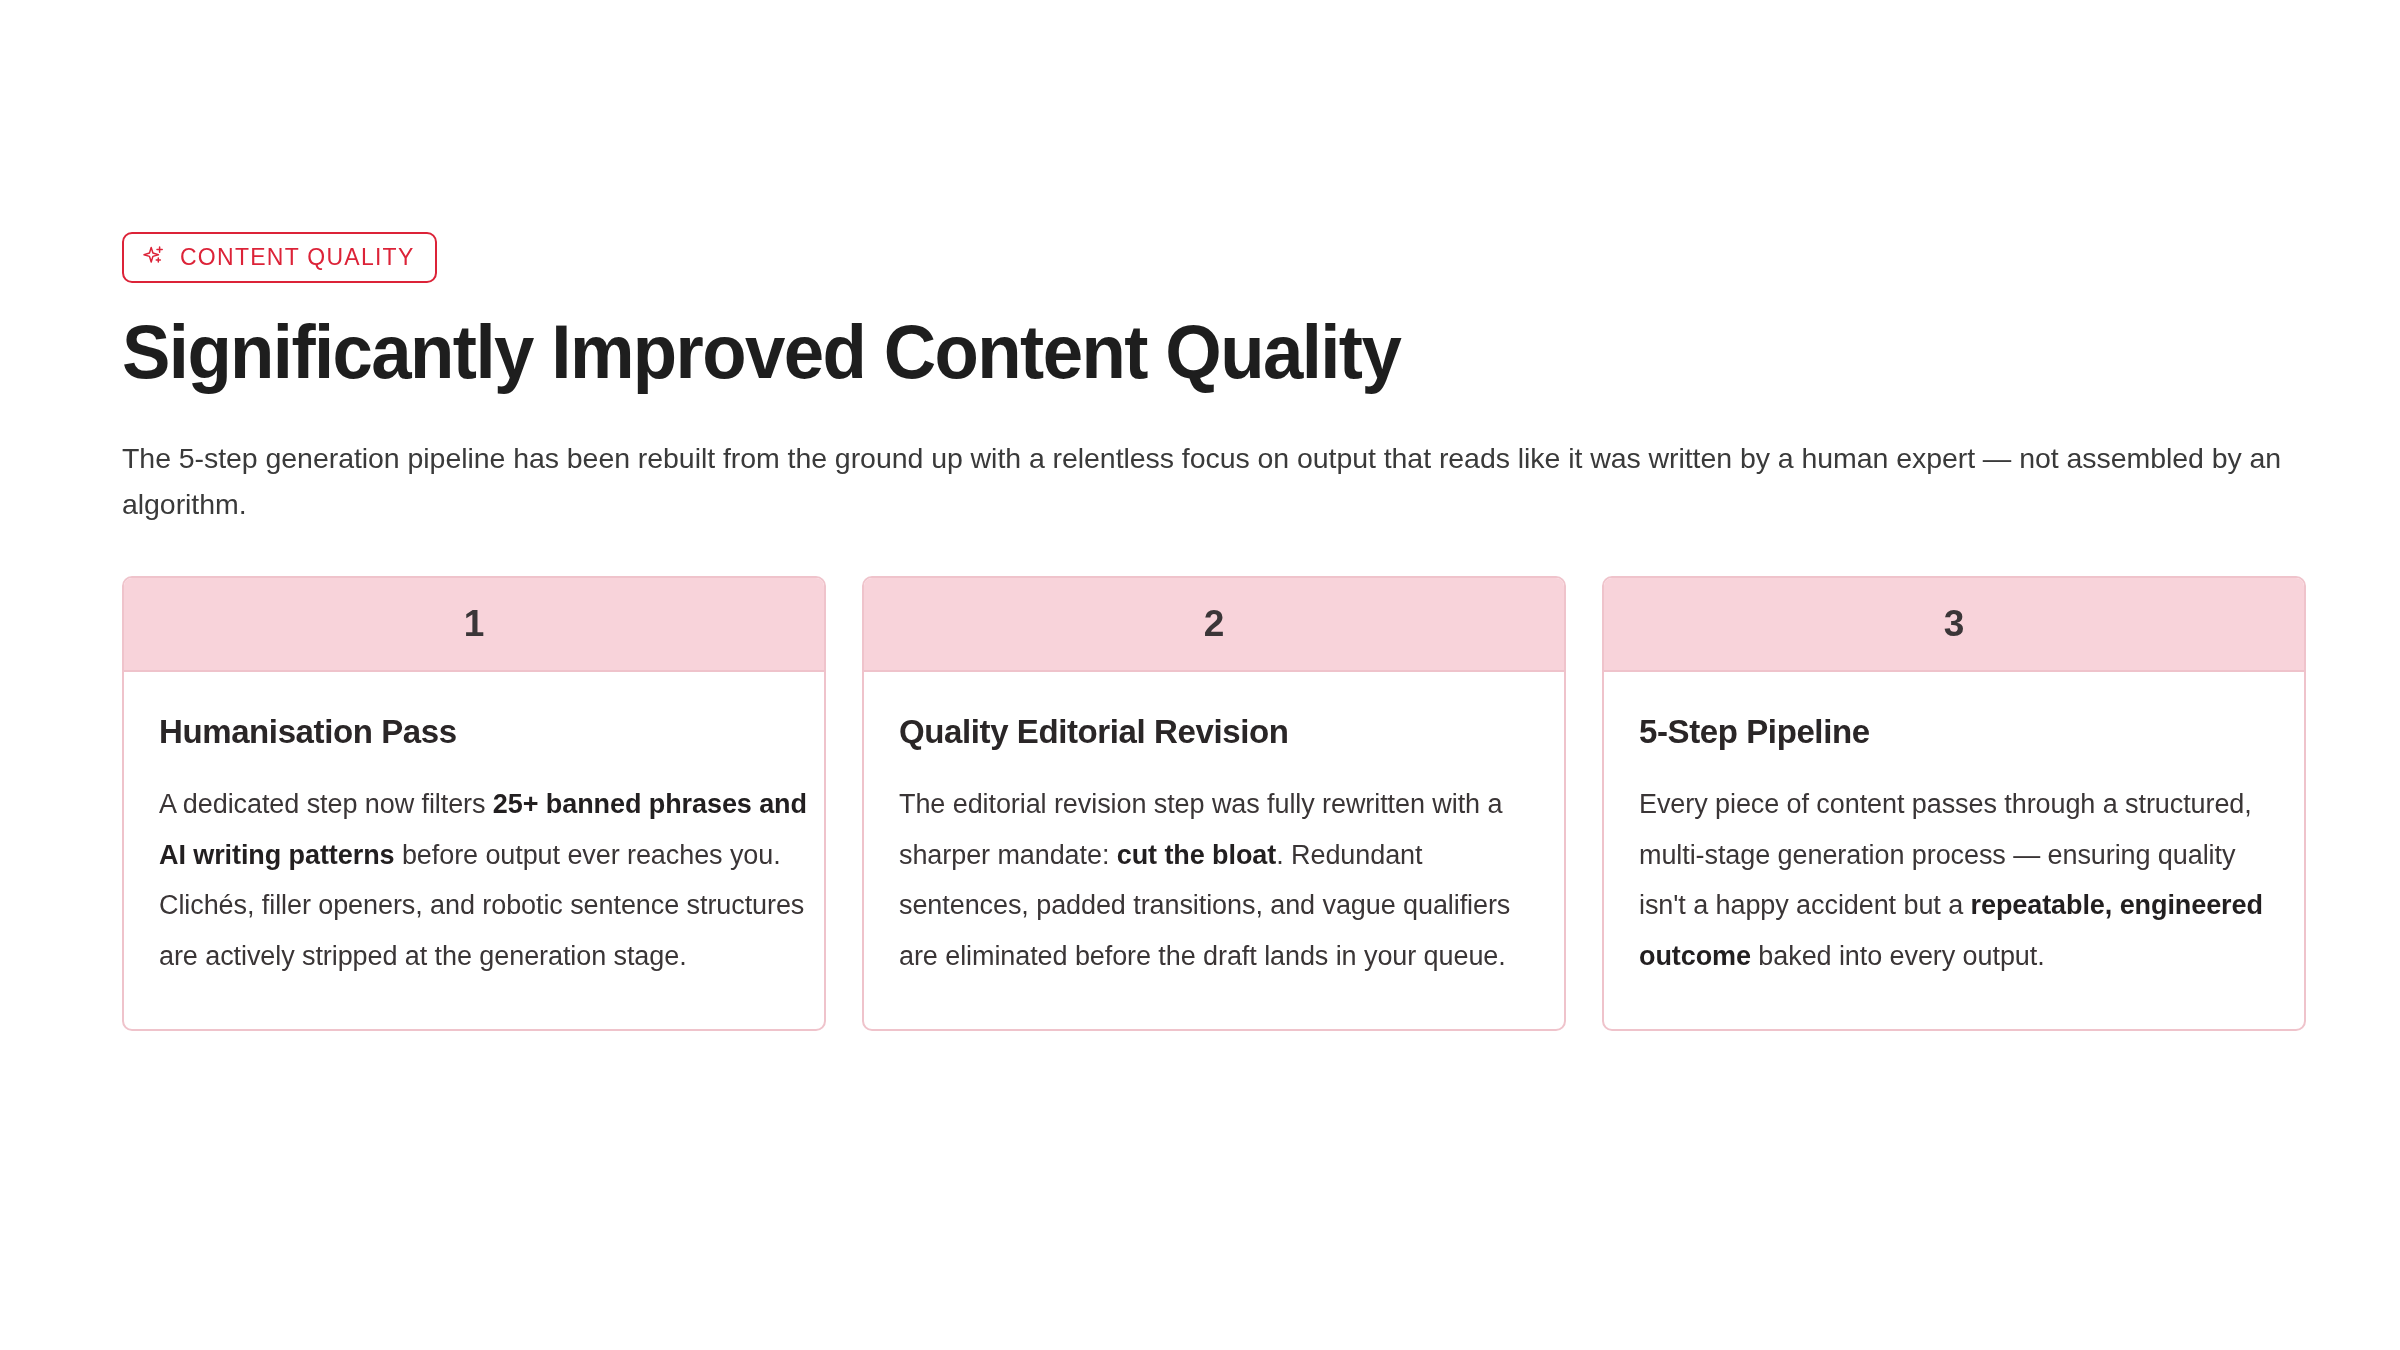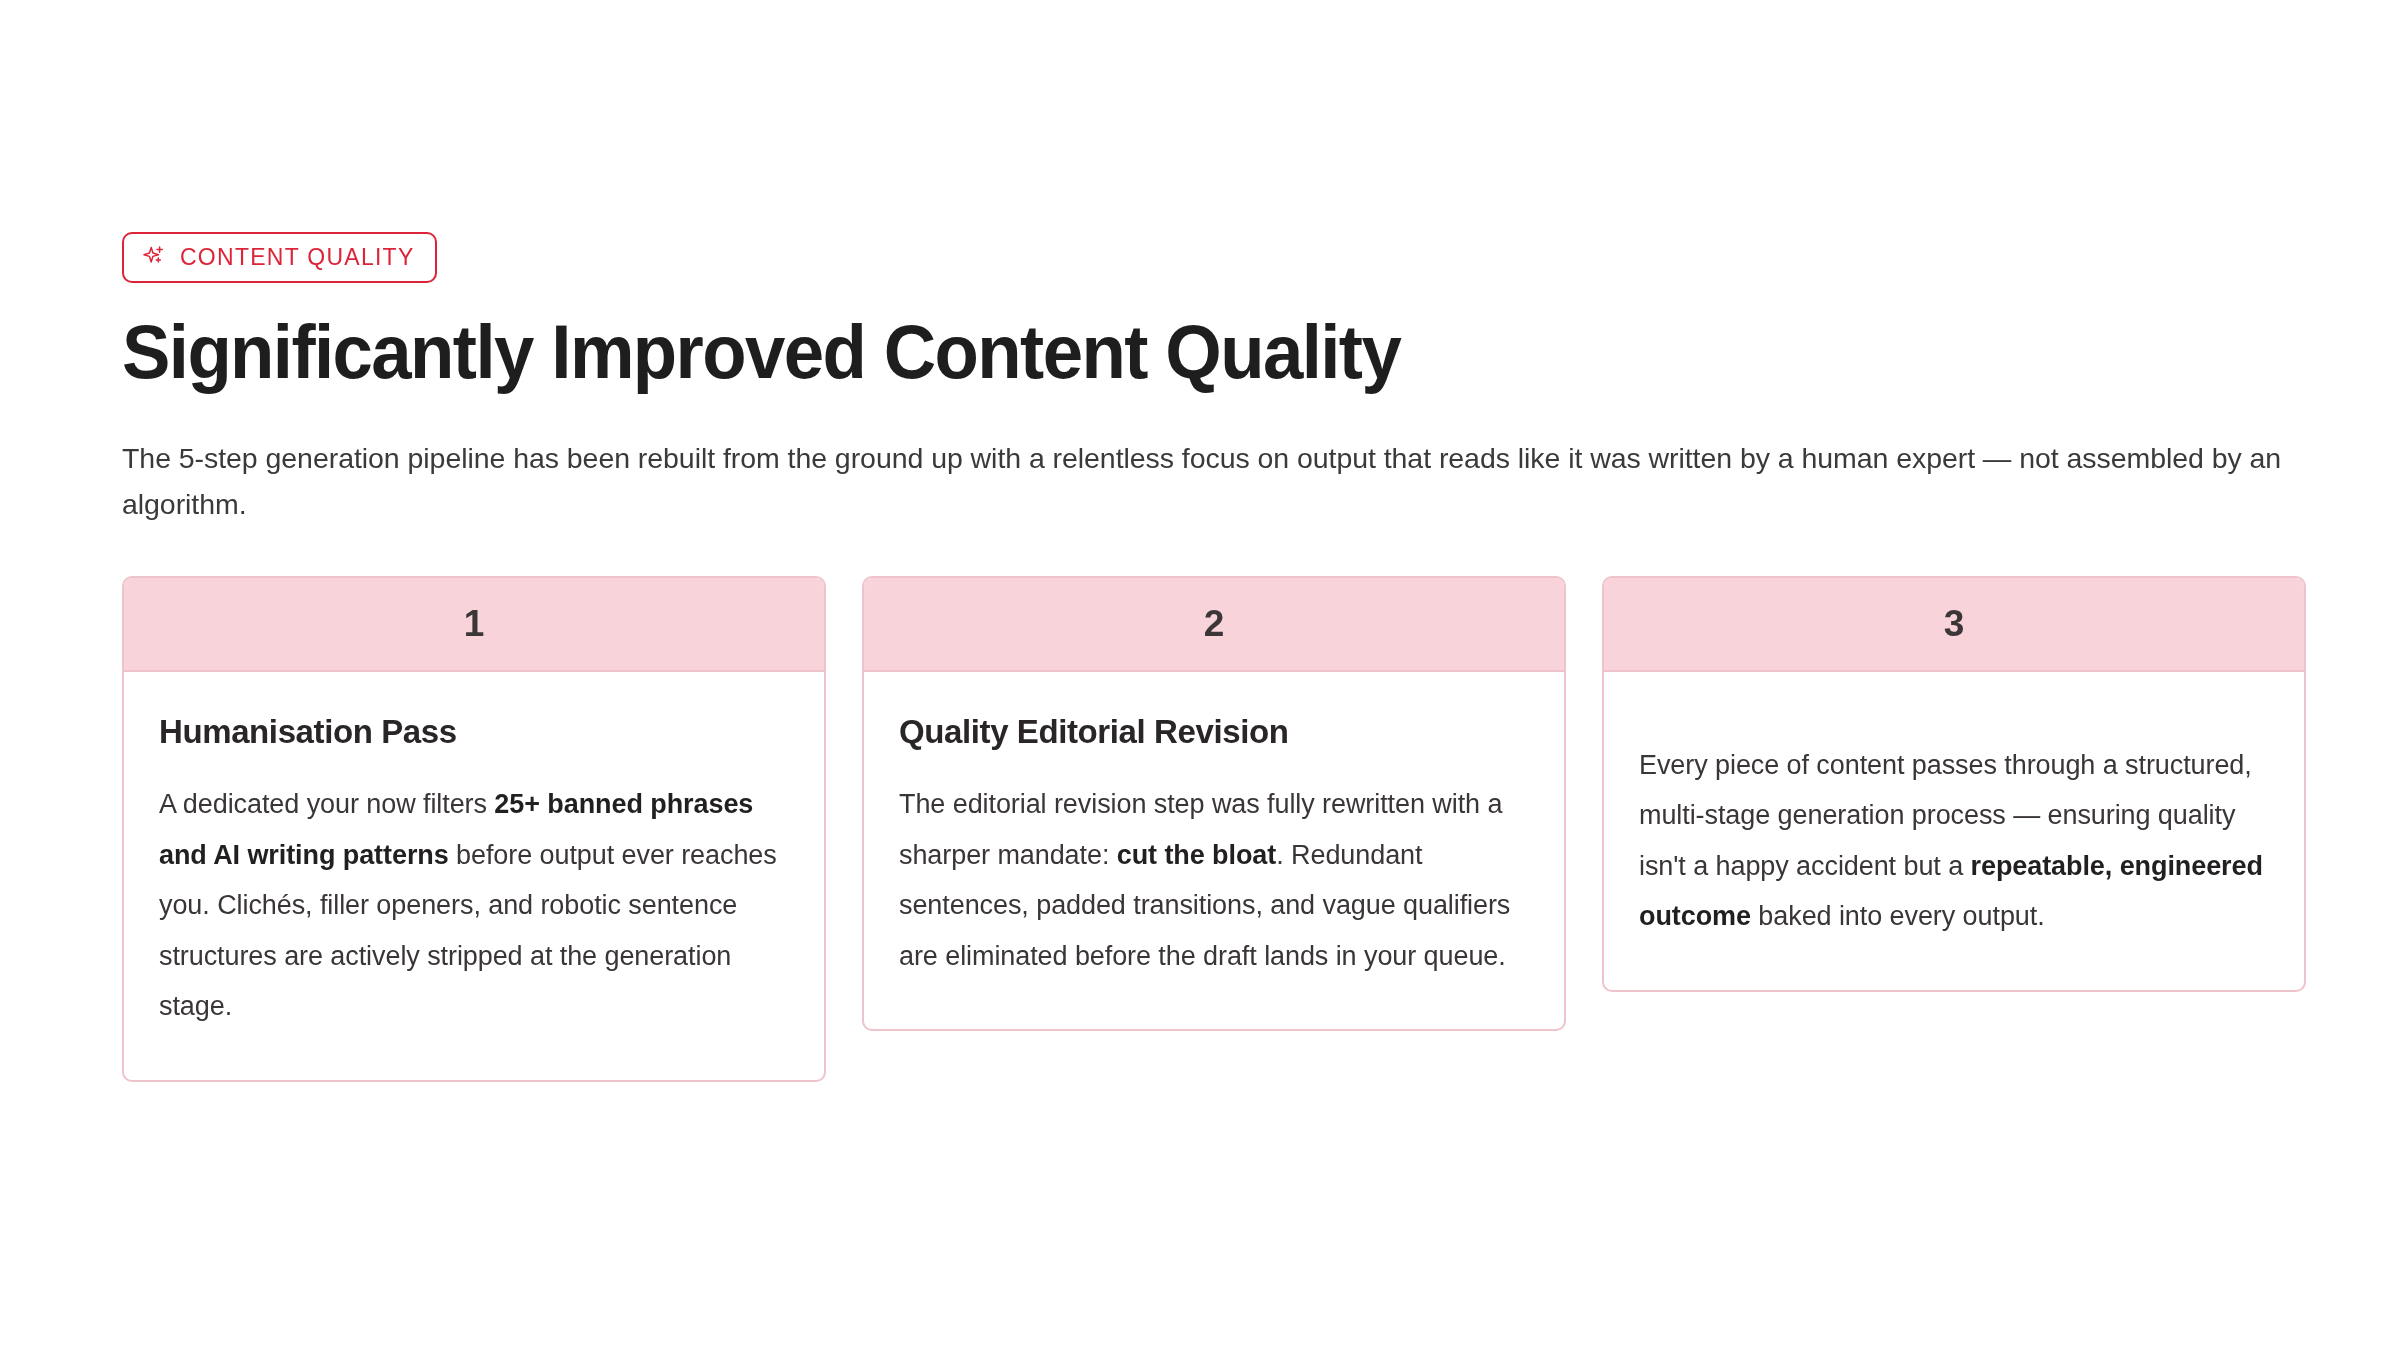"5-Step Pipeline" h2.card-title { html: none -> <h2>5-Step Pipeline</h2> }
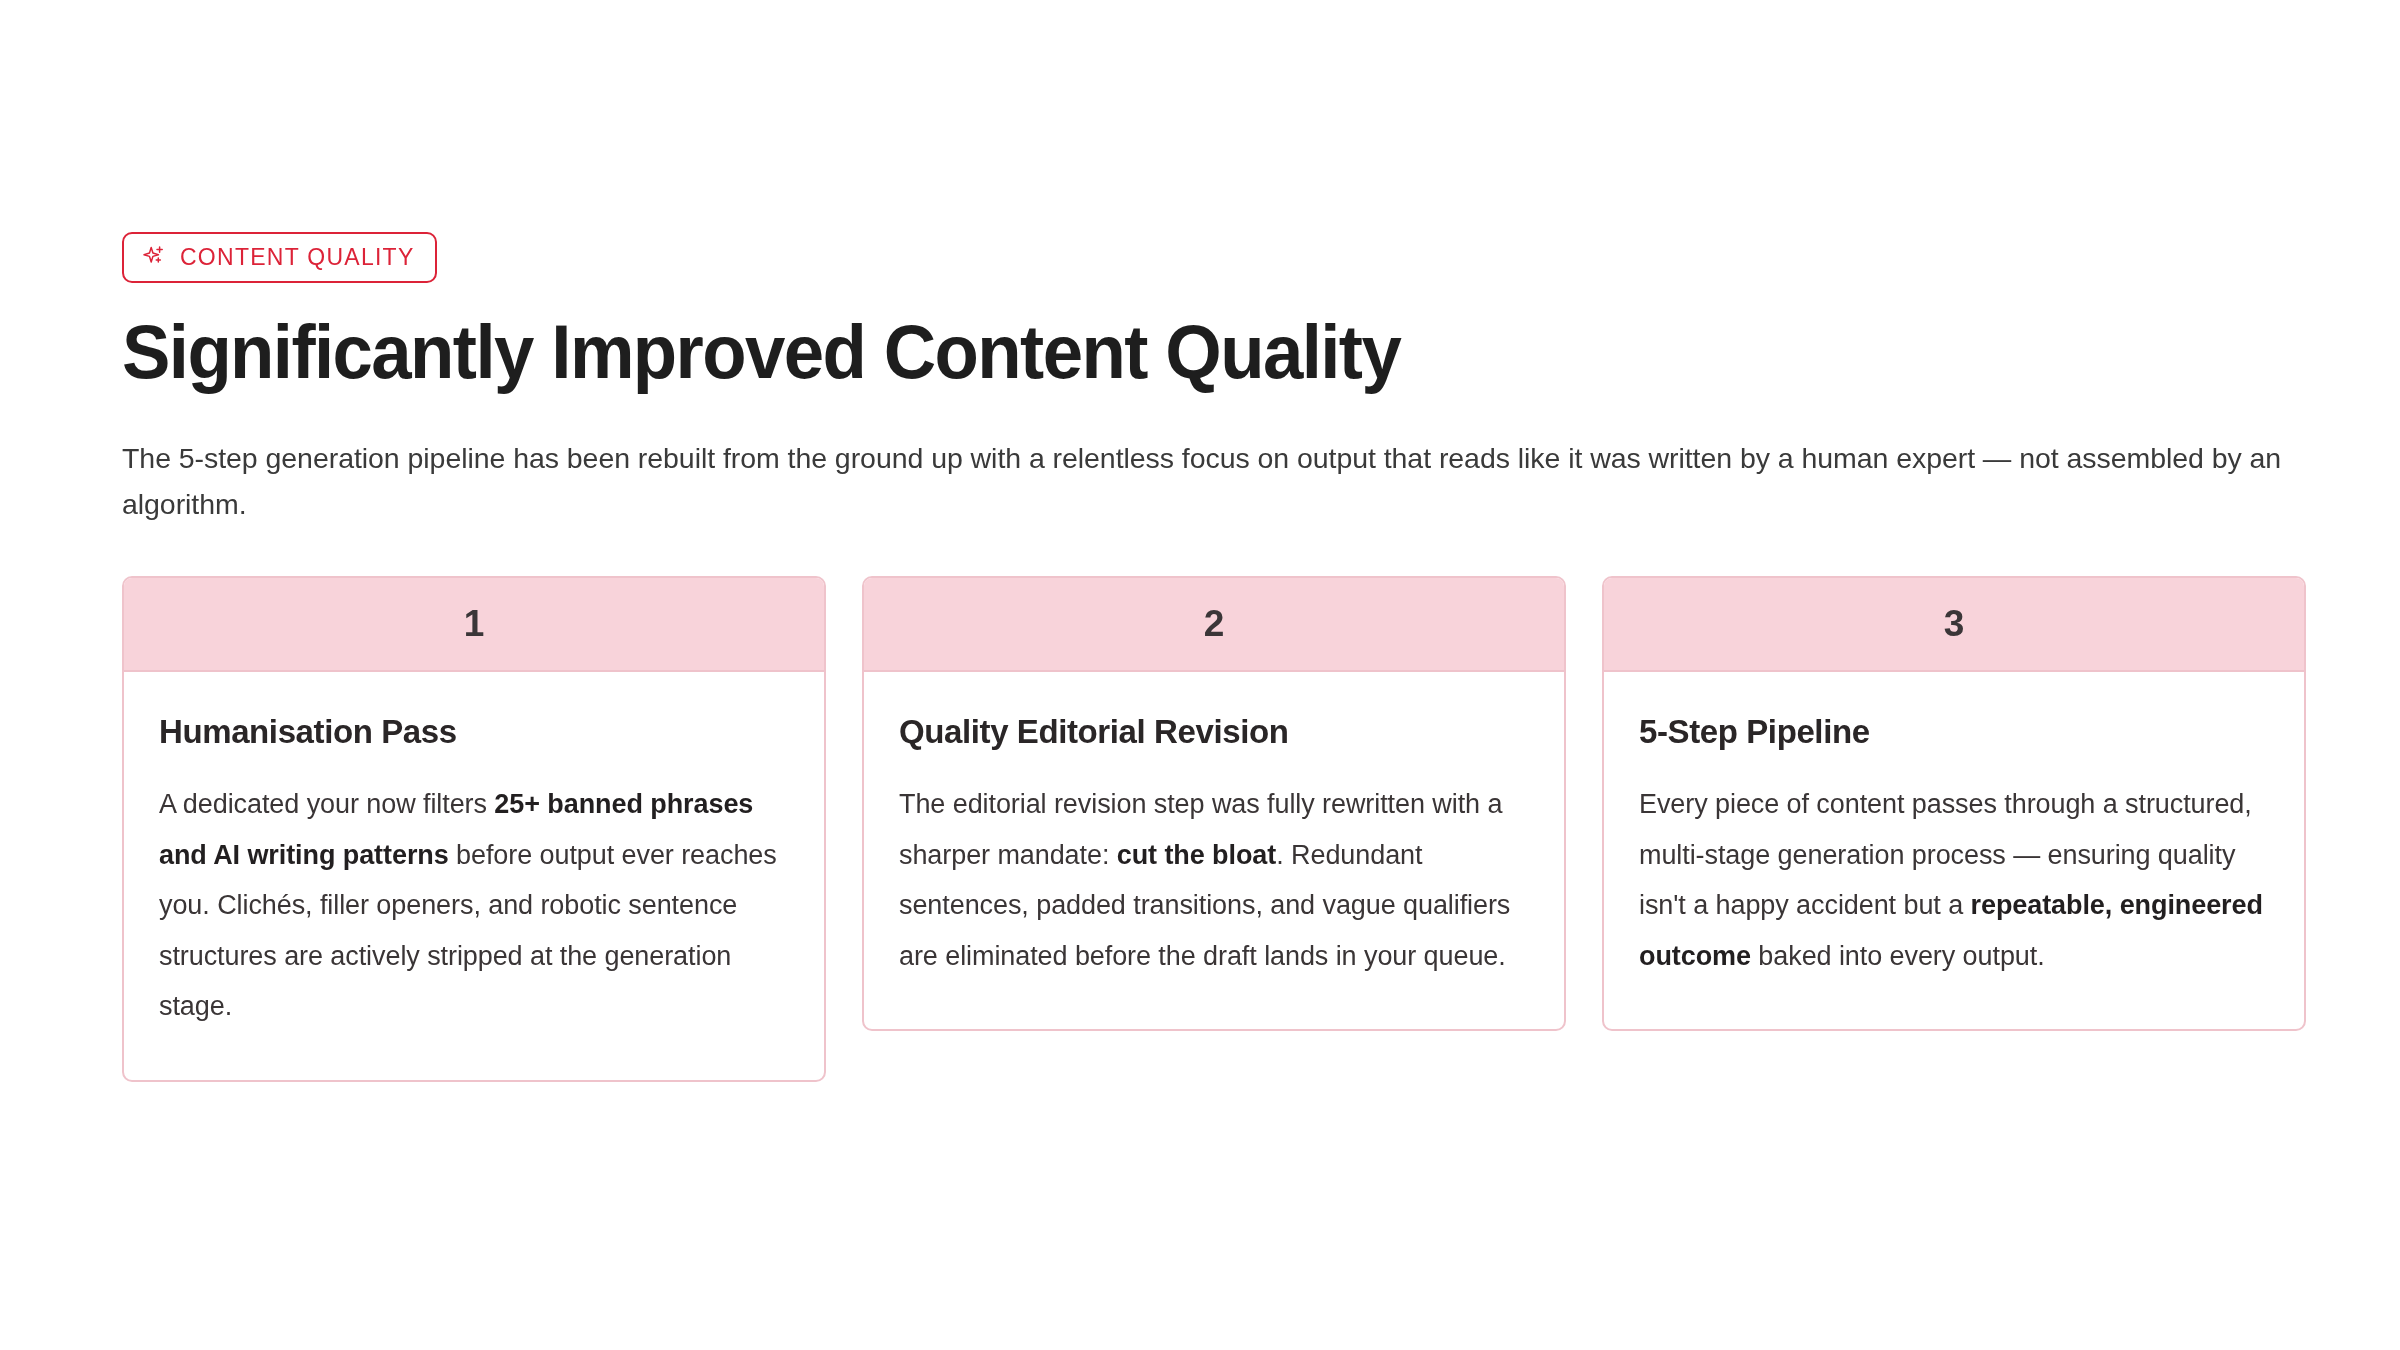"A dedicated your now filters" span { text: your -> step }
